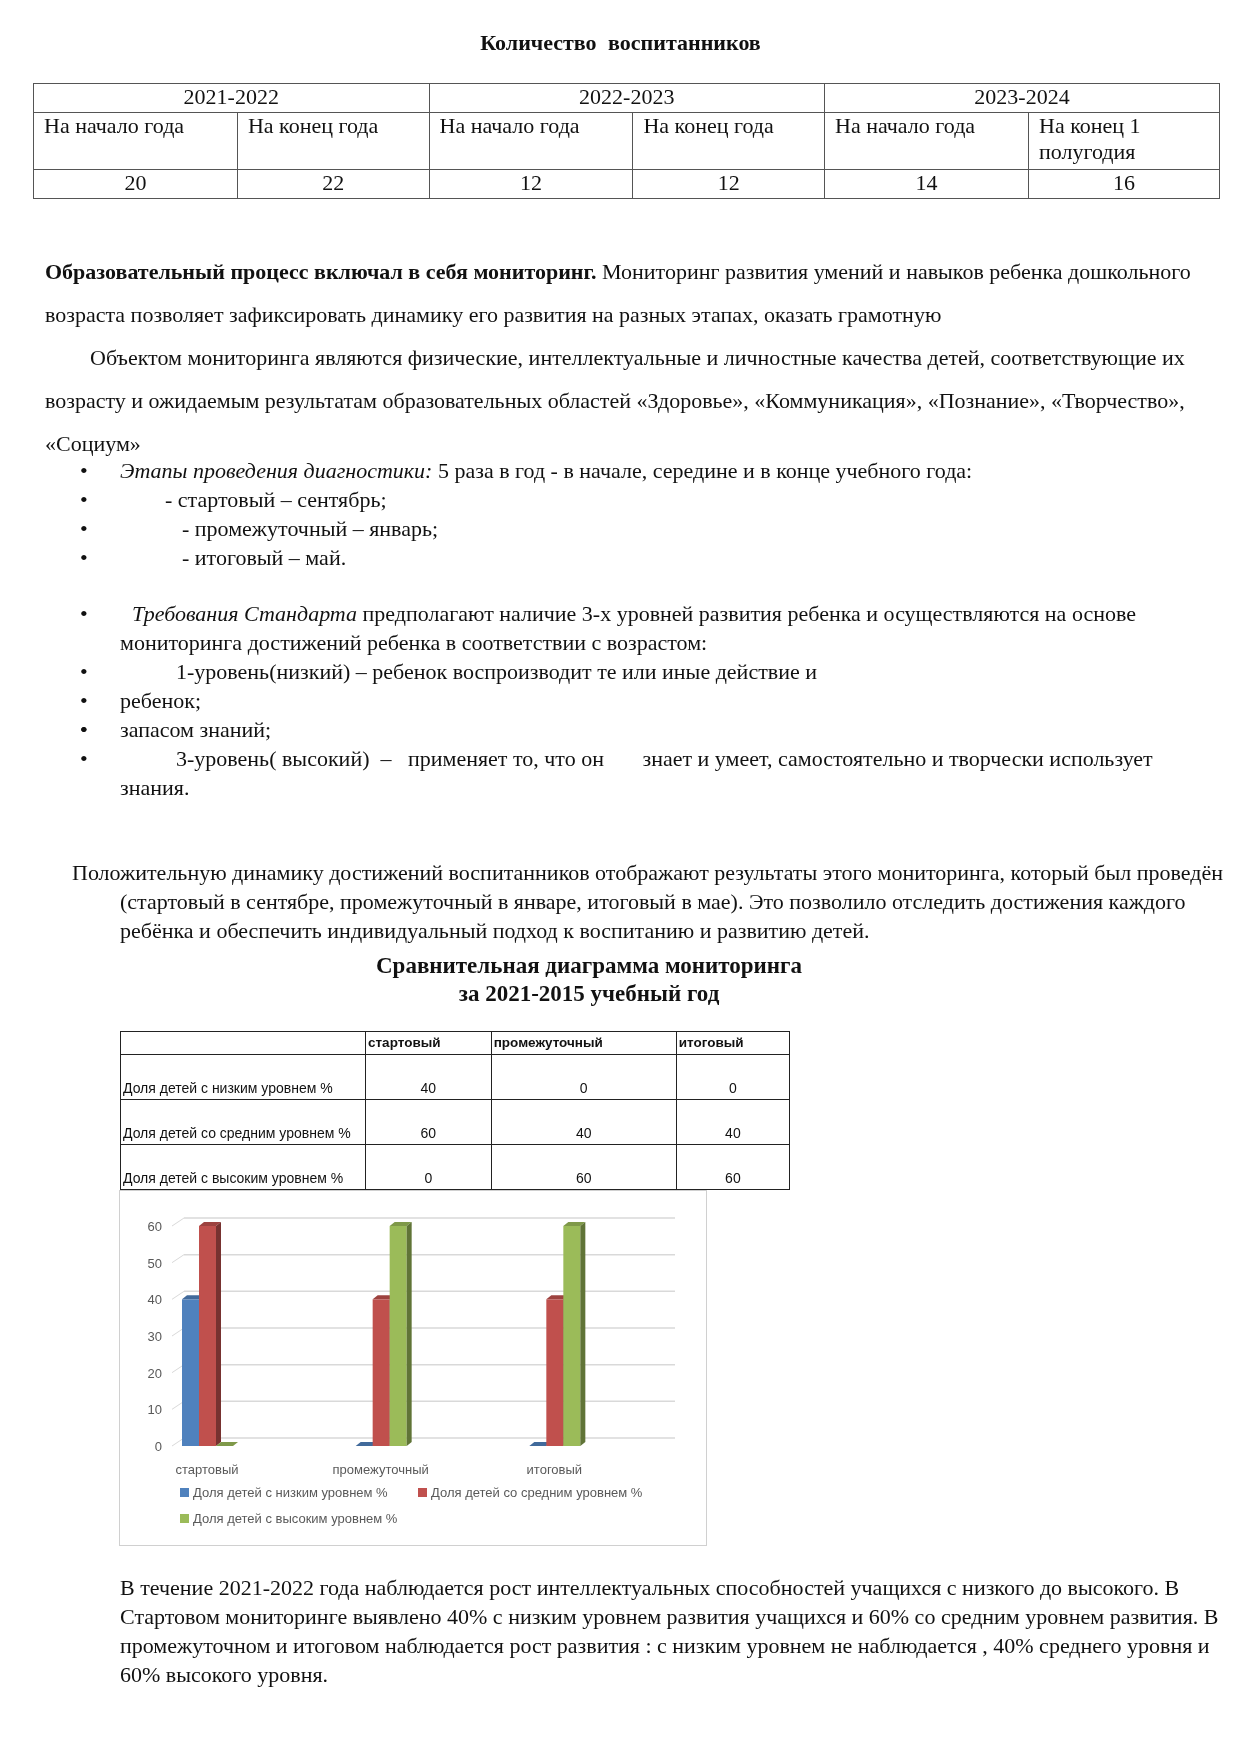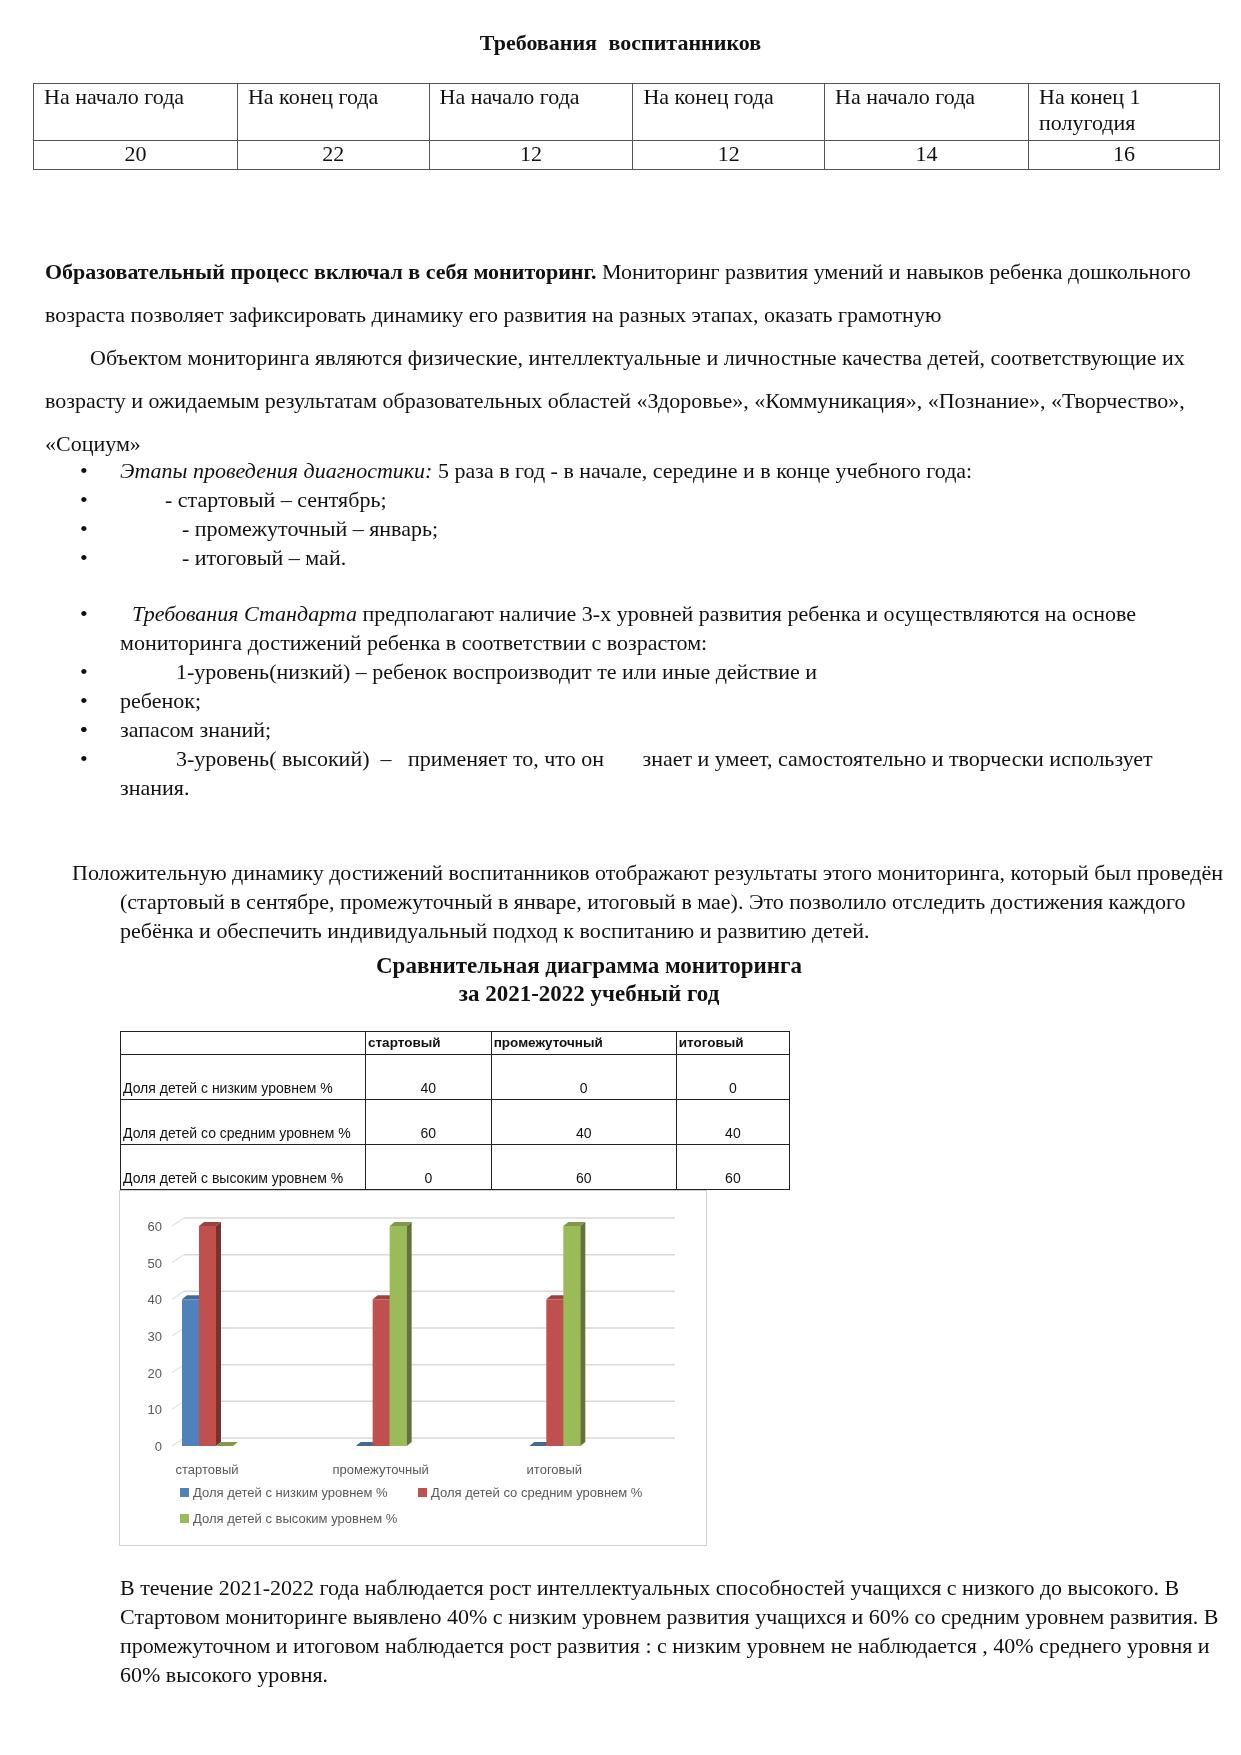"Требования воспитанников" div.abs { text: Требования -> Количество }
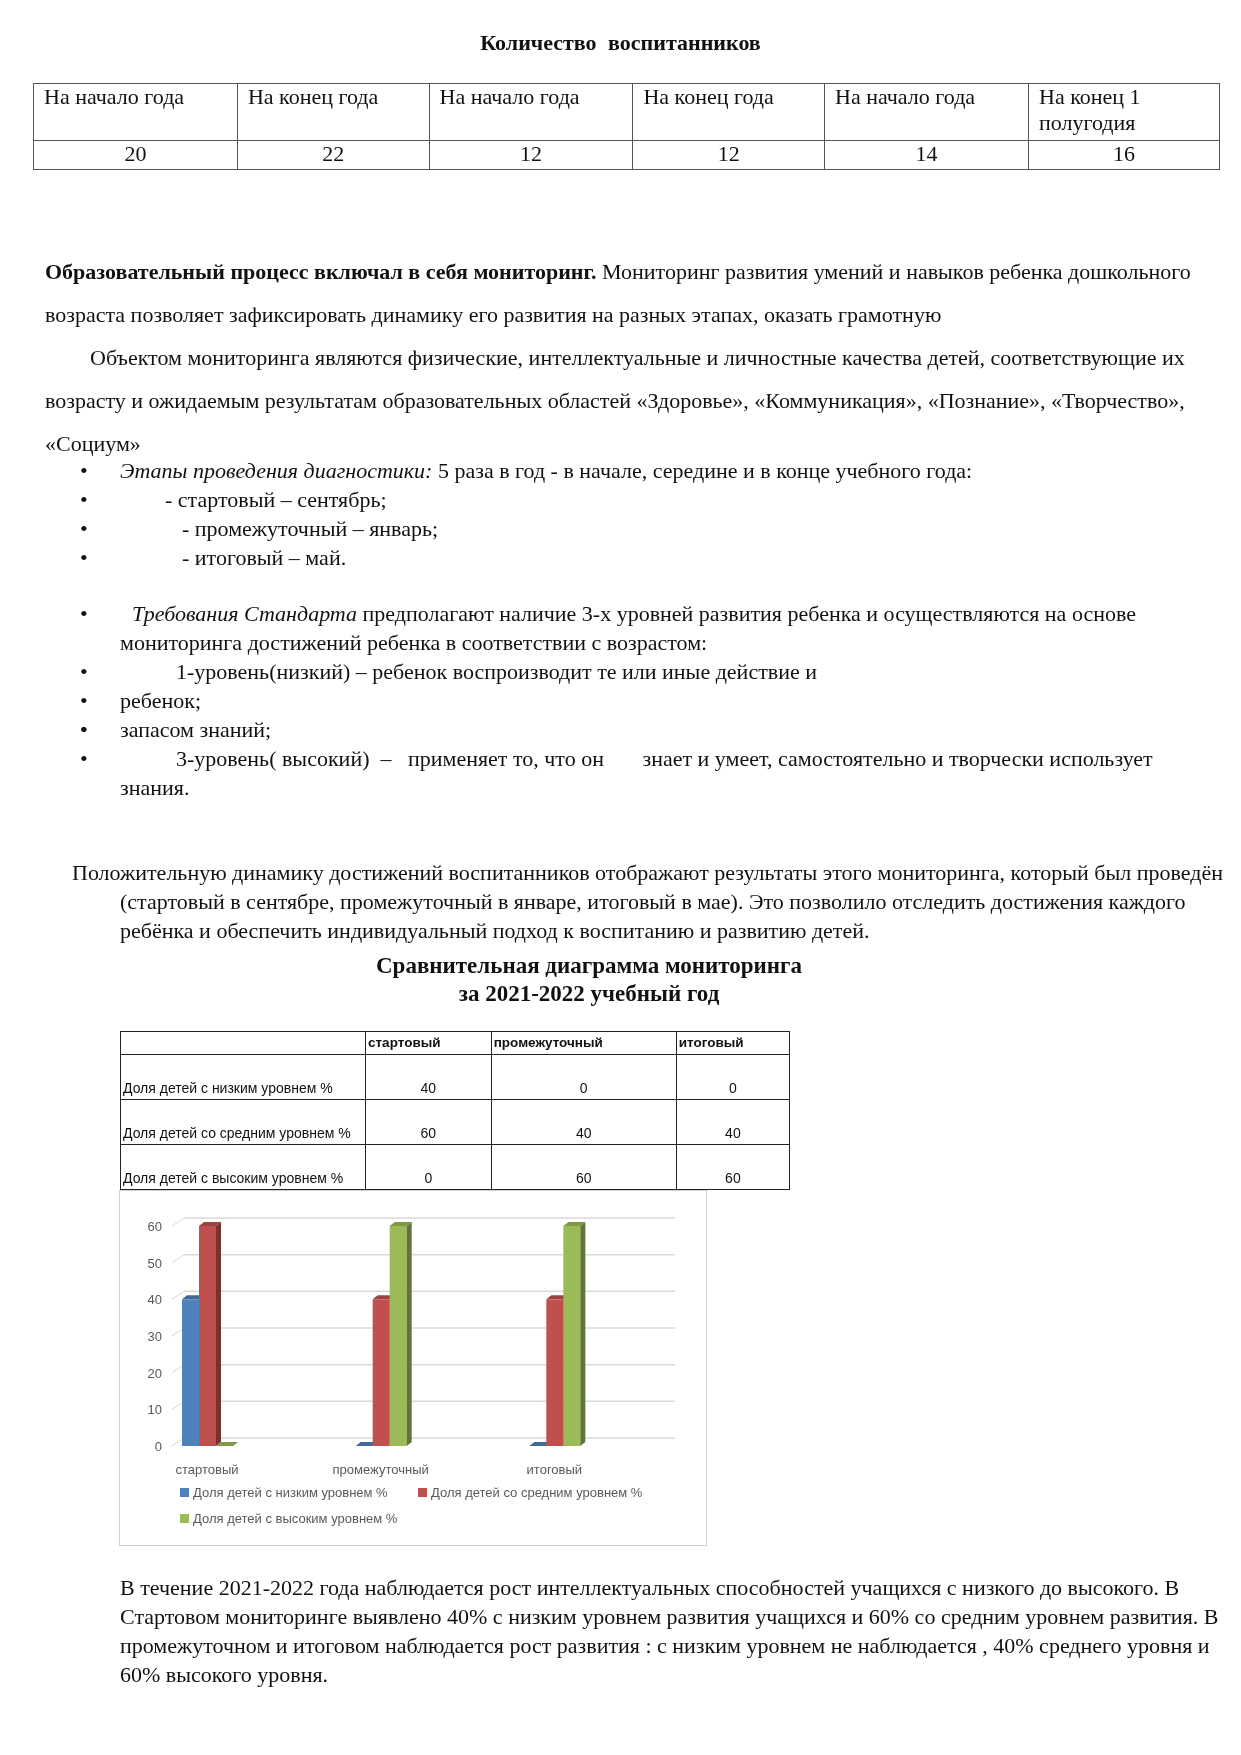"2021-2022" tr.years { html: none -> <tr> <td>2021-2022</td> <td>2022-2023</td> <td>2023-2024</td> </tr> }
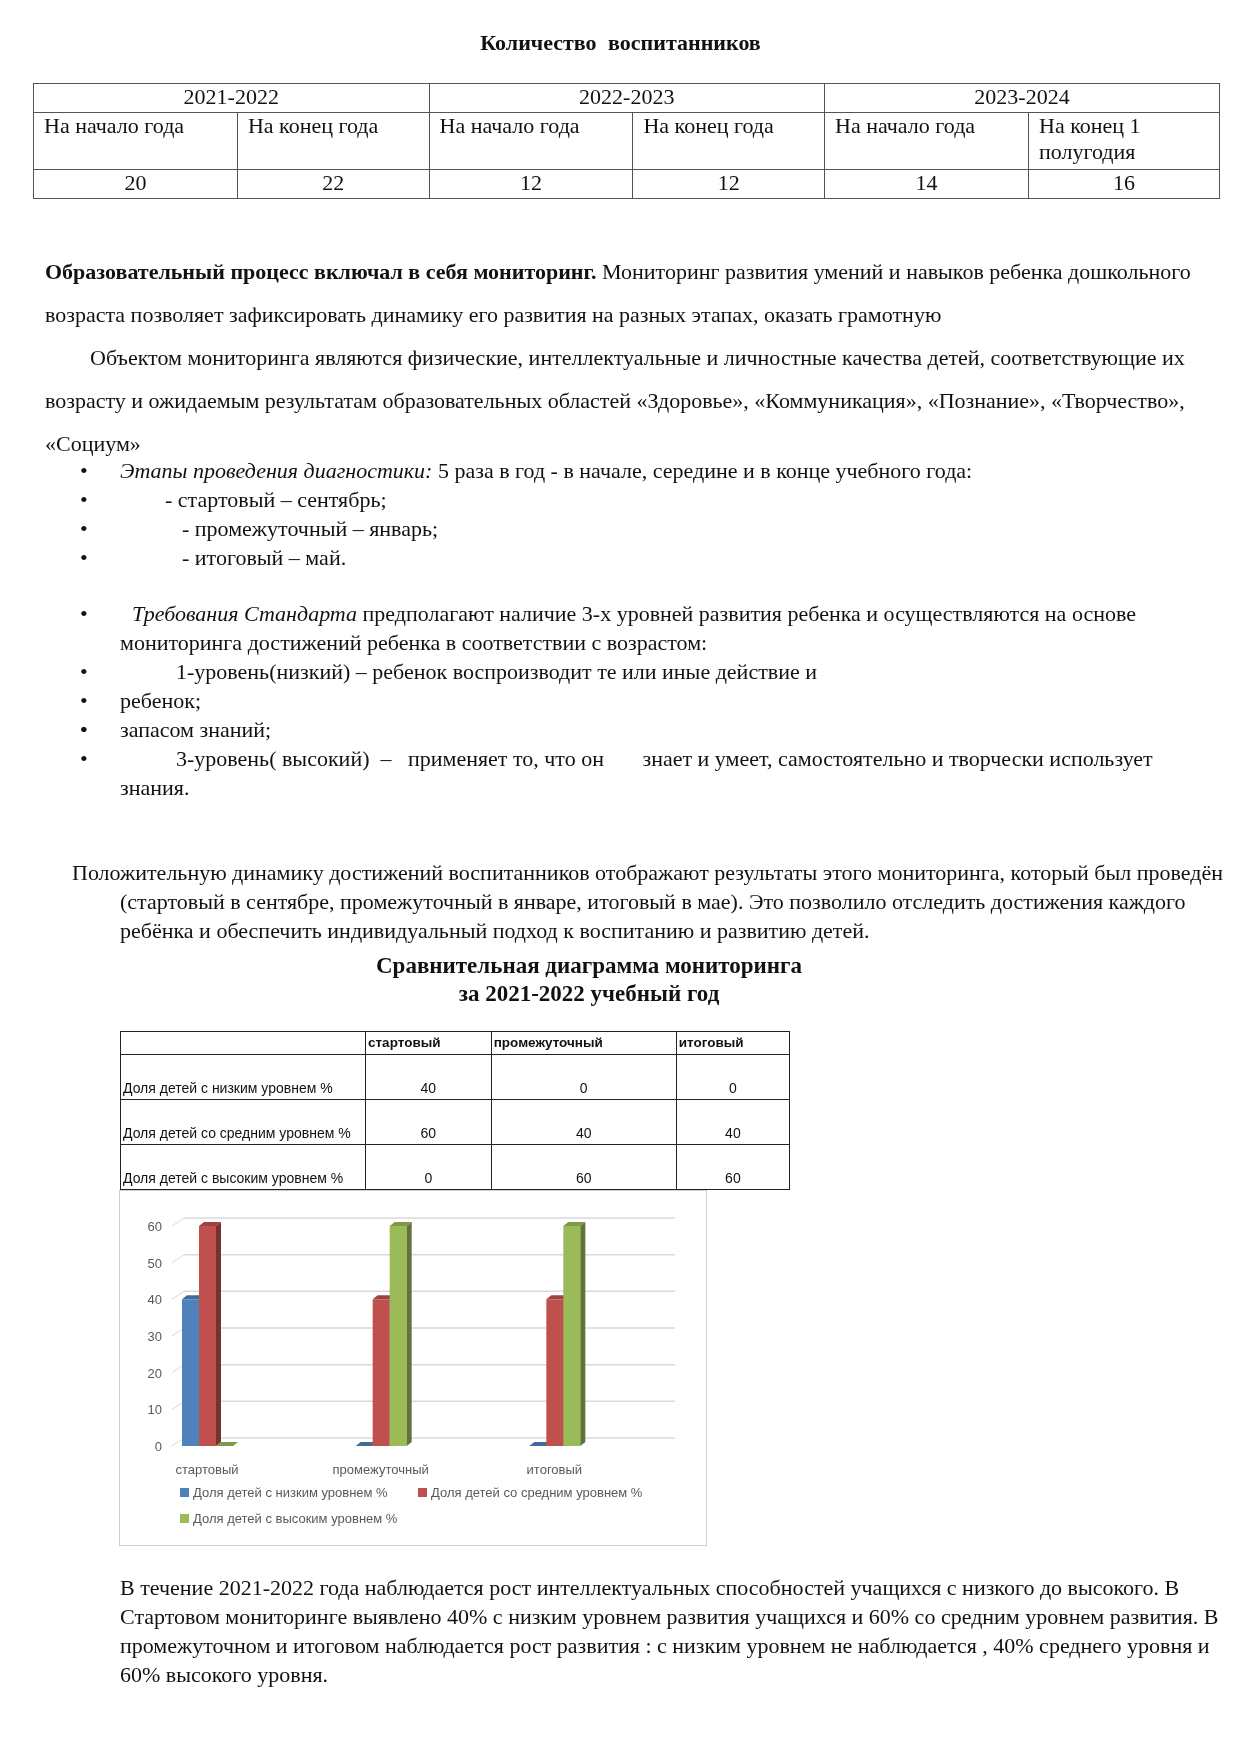"за 2021-2022 учебный год" div { text: 2021-2022 -> 2021-2015 }
